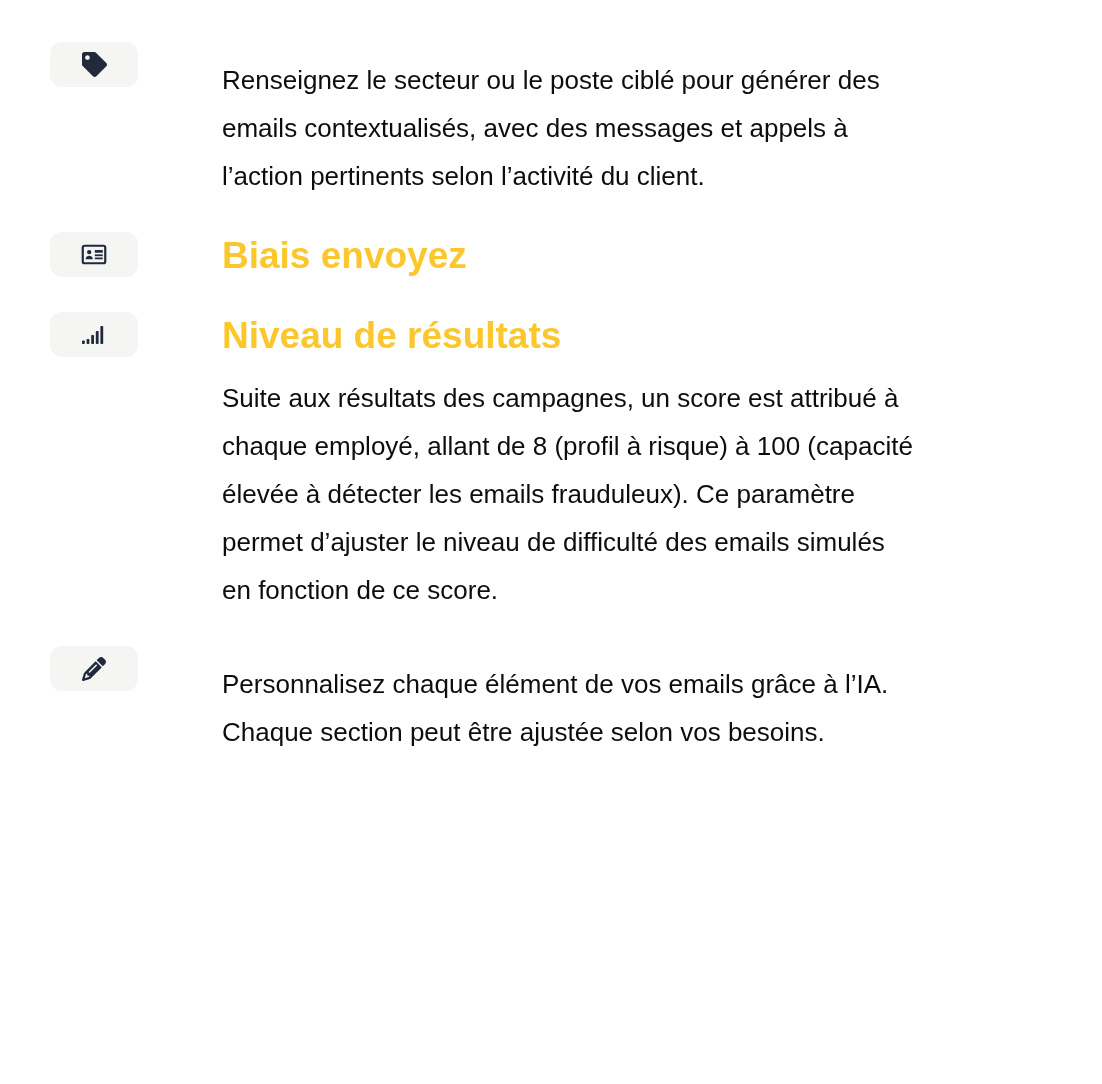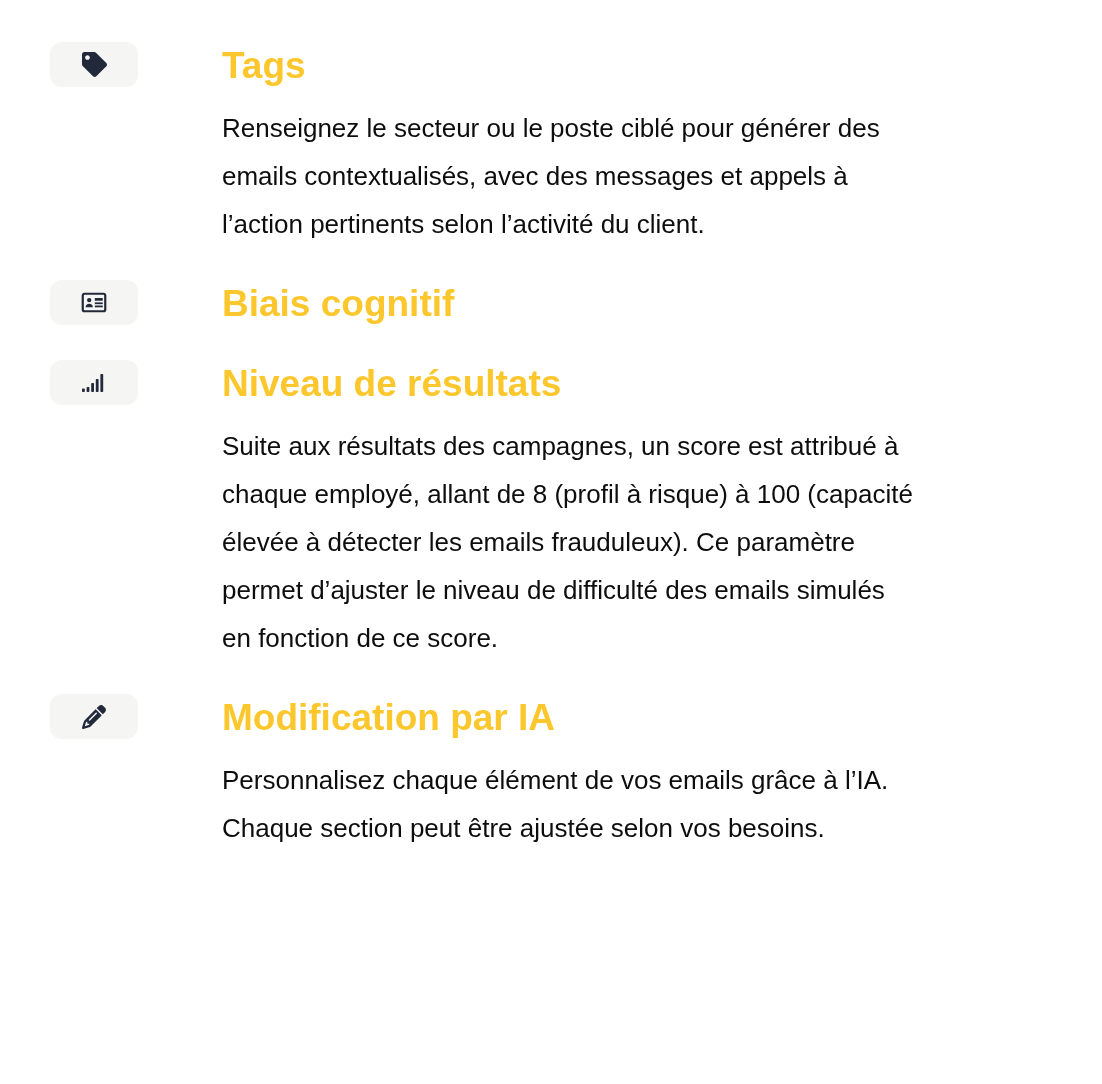"Tags" h2.title { html: <h2>Tags</h2> -> none }
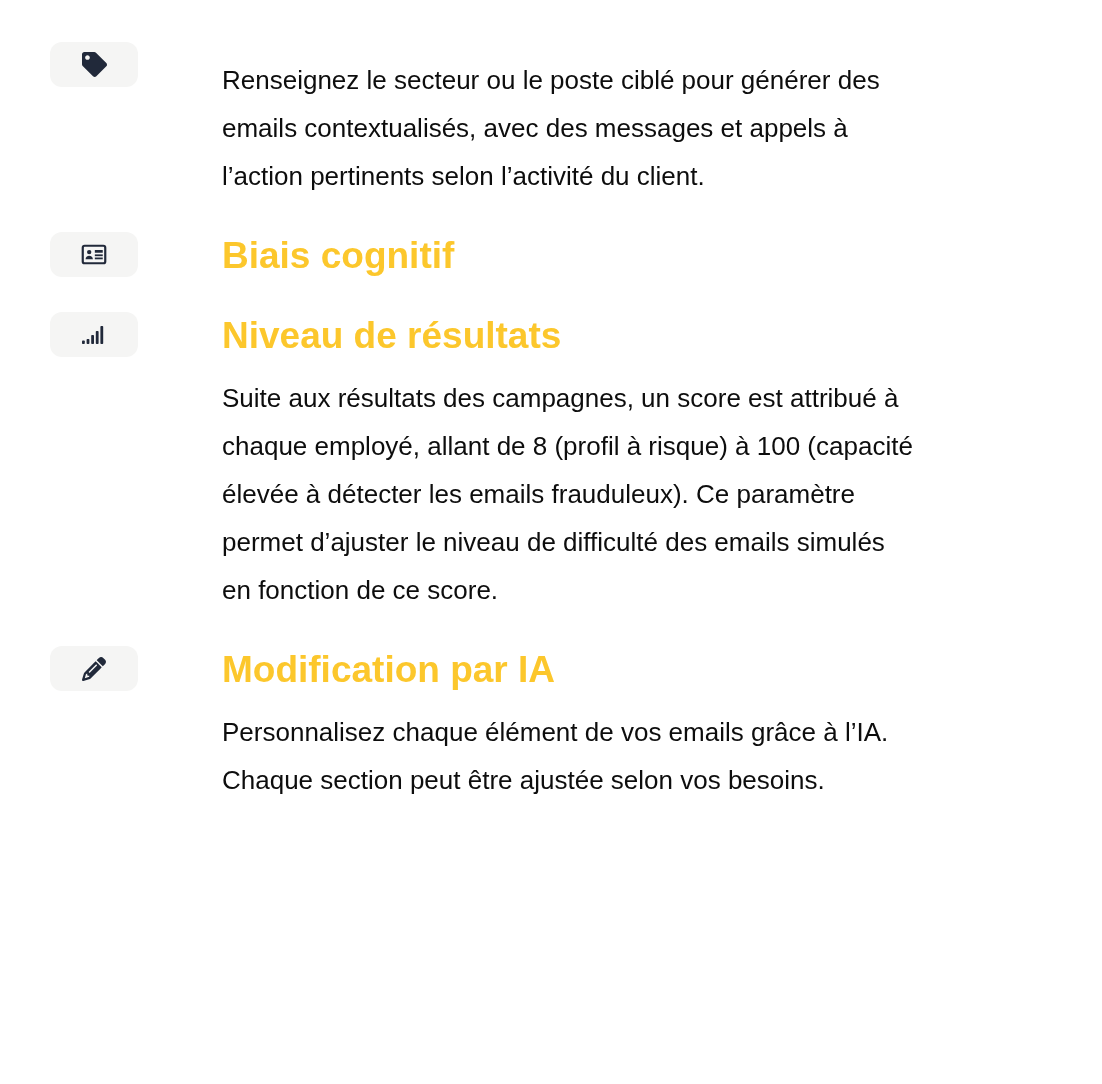"Biais cognitif" h2.title { text: cognitif -> envoyez }
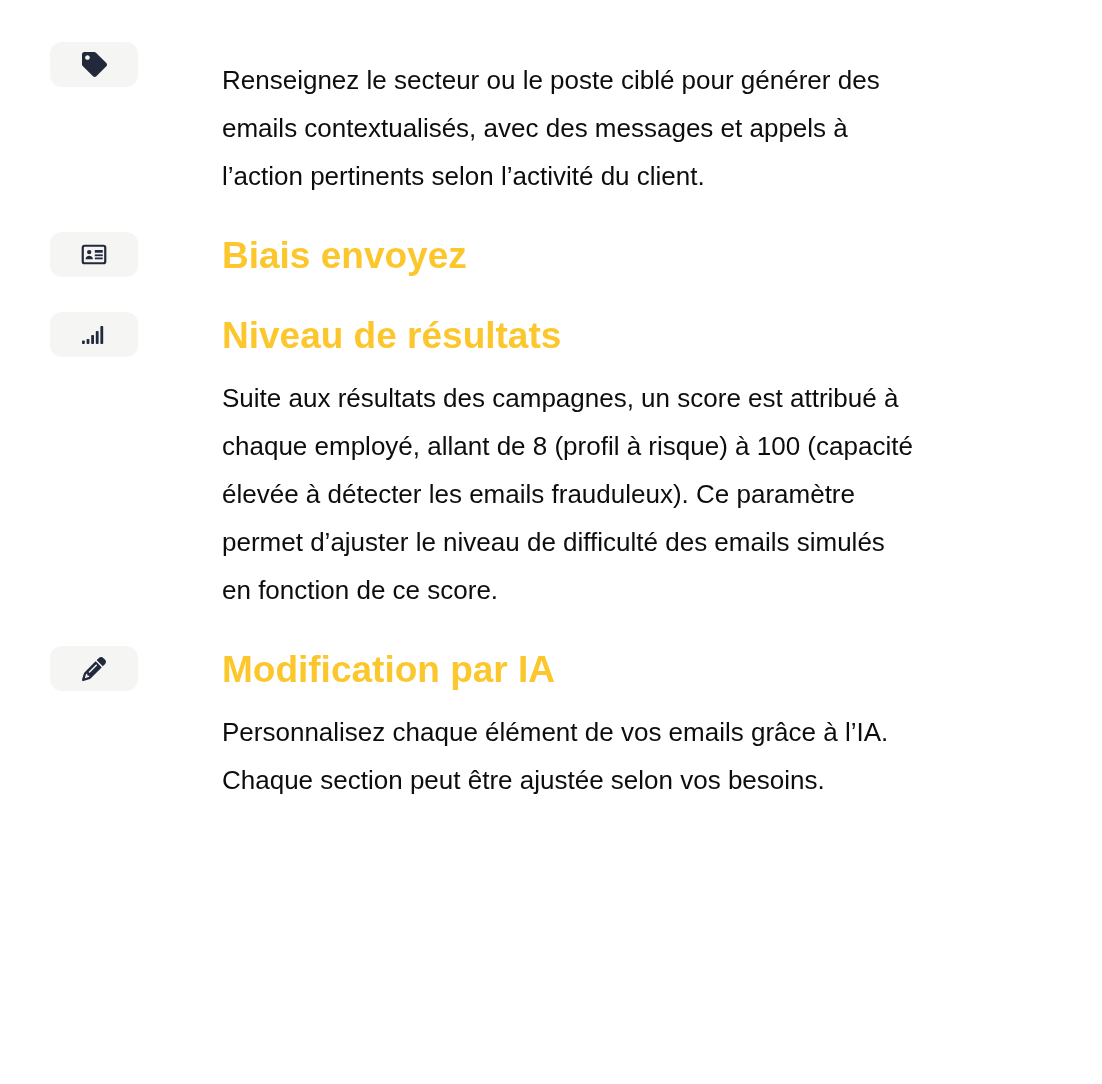"Modification par IA" h2.title { html: <h2>Modification par IA</h2> -> none }
